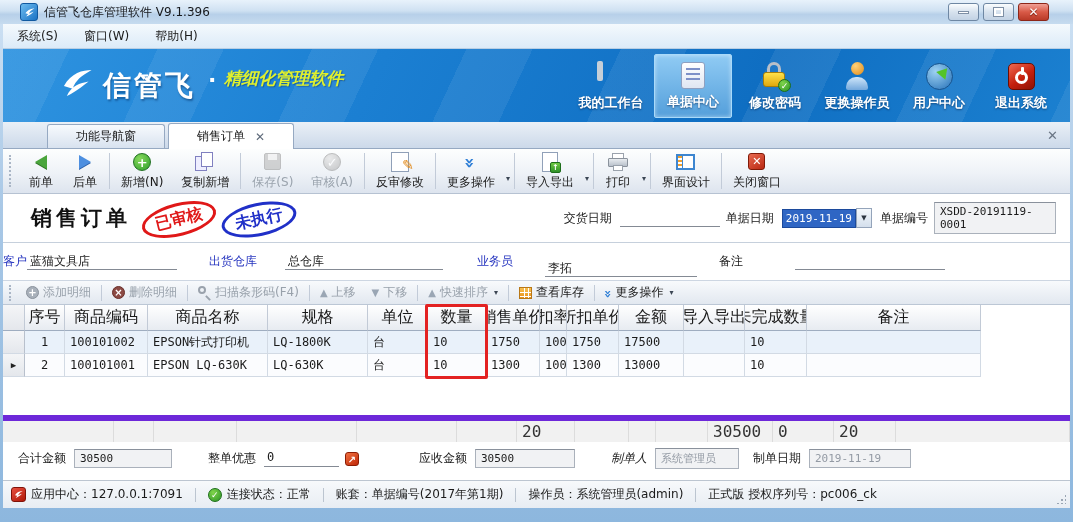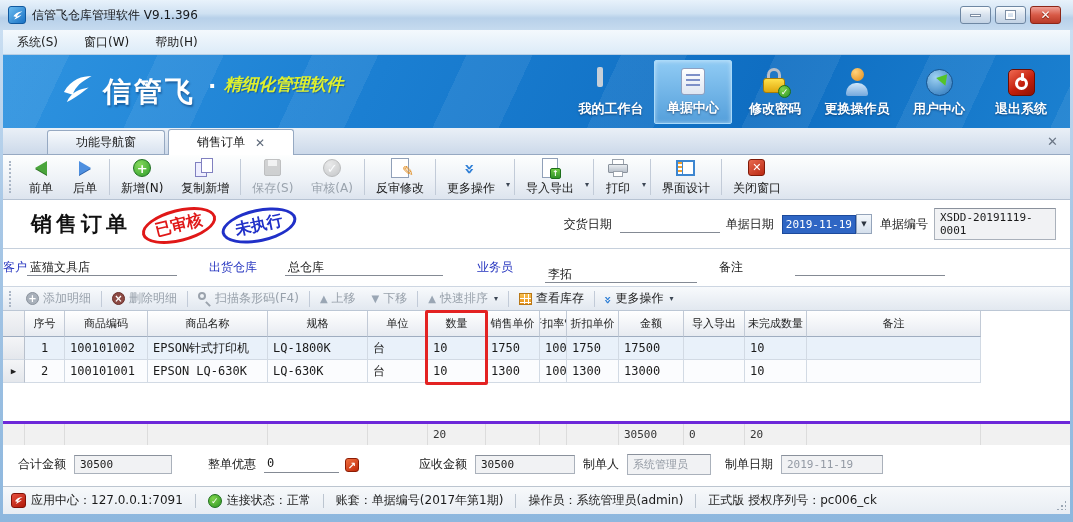"信管飞仓库管理软件 V9.1.396" .titlebar { height: 30px -> 24px; padding: 0 8px -> 0 20px }
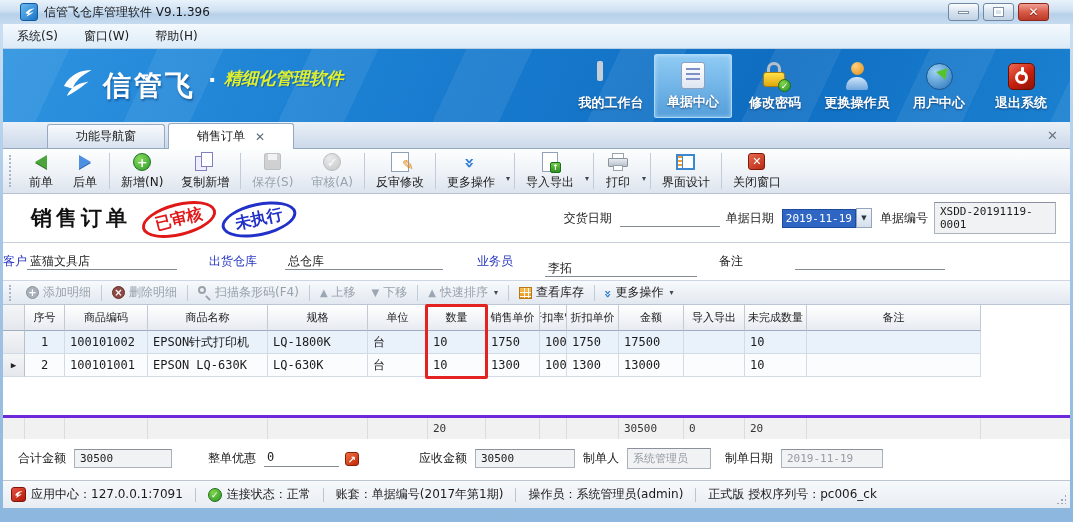"序号" .gcell { font-size: 11px -> 16px }
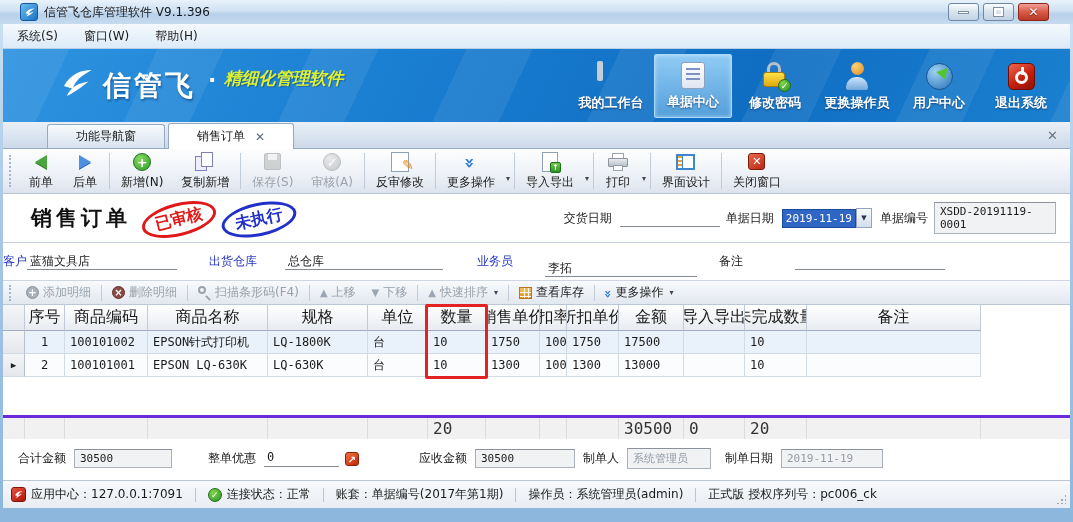"20" .gsummary { border-top: 3px solid #6d28d9 -> 6px solid #6d28d9; justify-content: none -> flex-end }
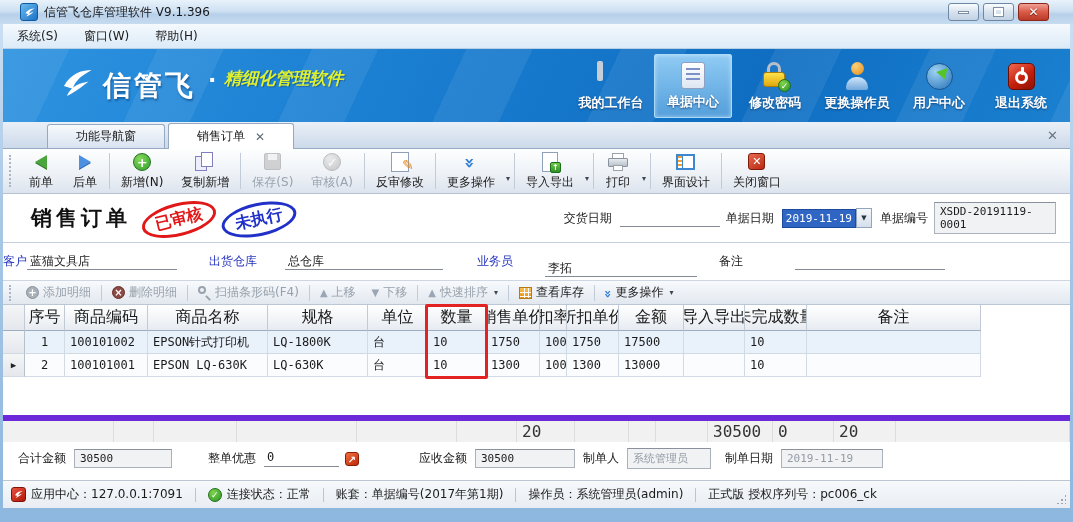"制单人" span.flabel { font-style: none -> italic; margin-left: 8px -> 36px }
